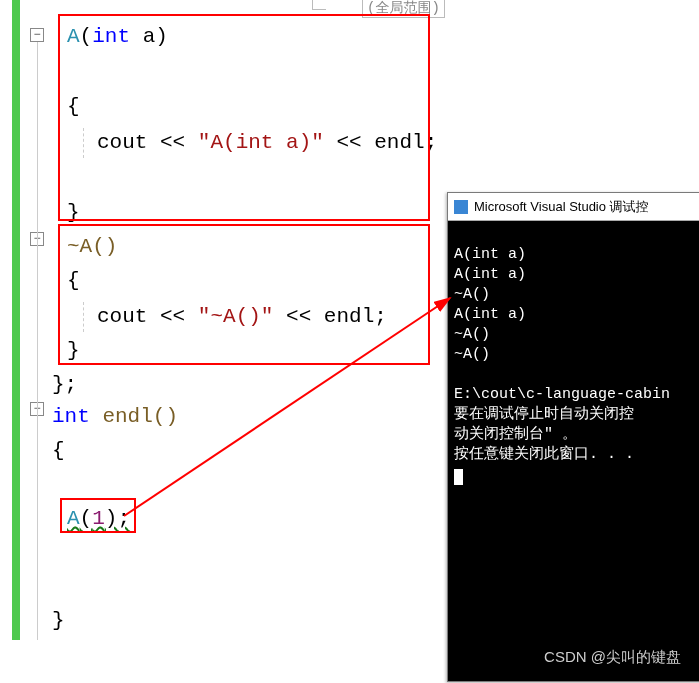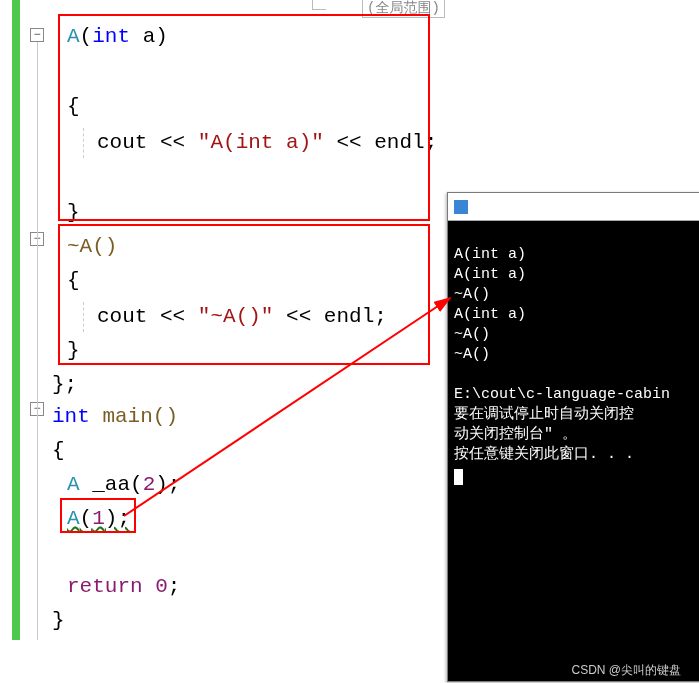"Microsoft Visual Studio 调试控" span { html: none -> <span>Microsoft Visual Studio 调试控</span> }
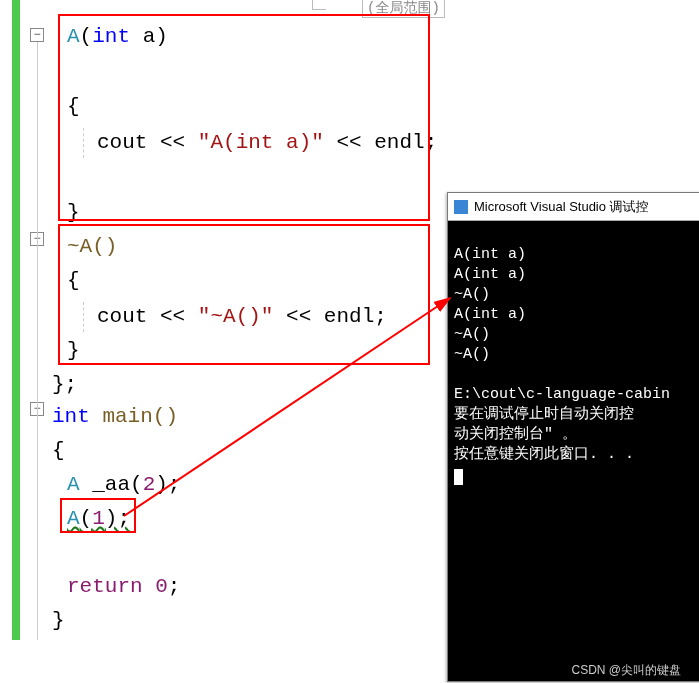"main()" span.fname { text: main -> endl }
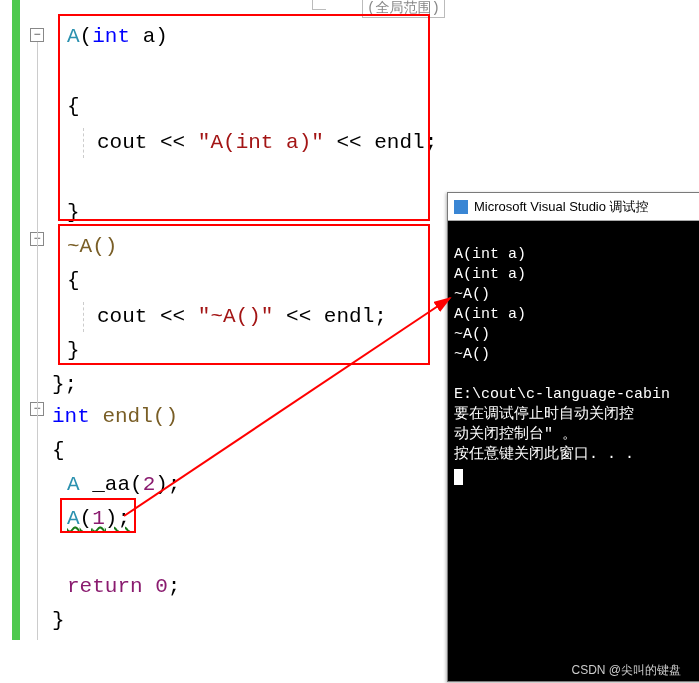"A _aa(2);" div.code-line { html: <div><span>A</span><span> _aa(</span><span>2</span><span>);</span></div> -> none }
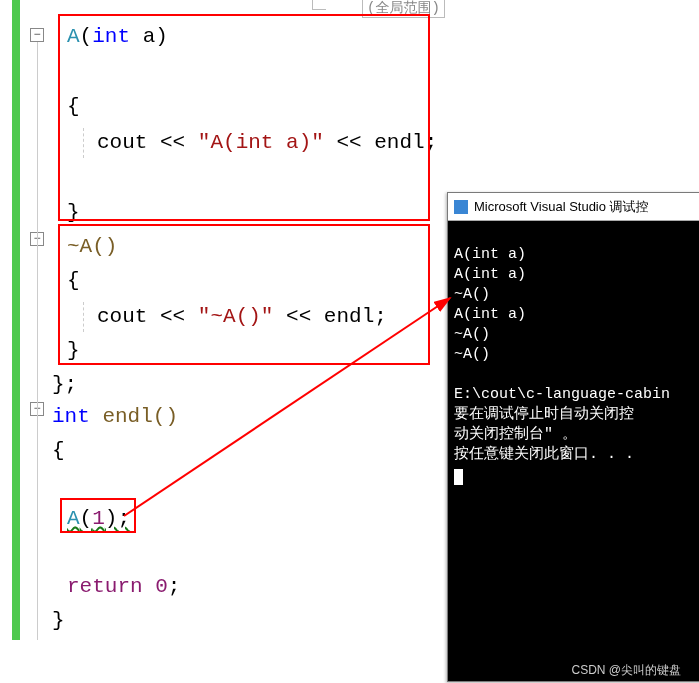"return 0;" div.code-line { html: <div><span>return</span><span> </span><span>0</span><span>;</span></div> -> none }
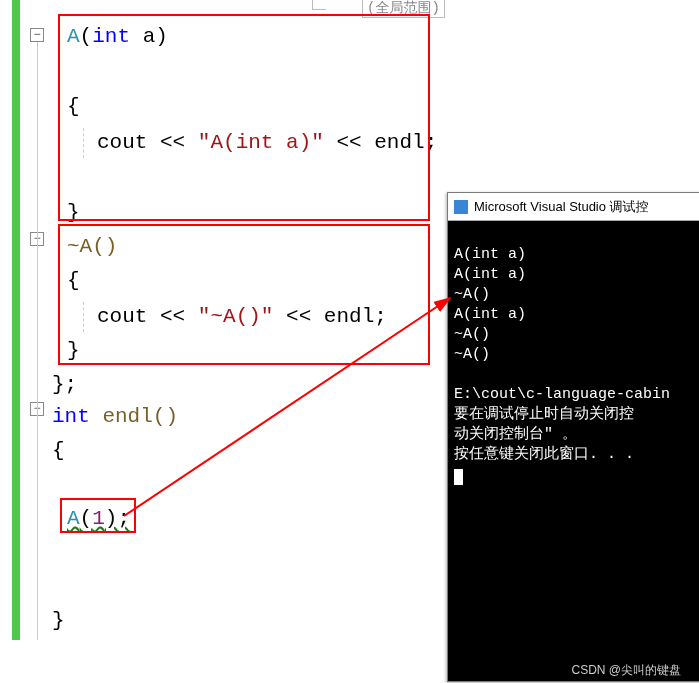"CSDN @尖叫的键盘" .watermark { bottom: 4px -> 16px; font-size: 12px -> 15px }
